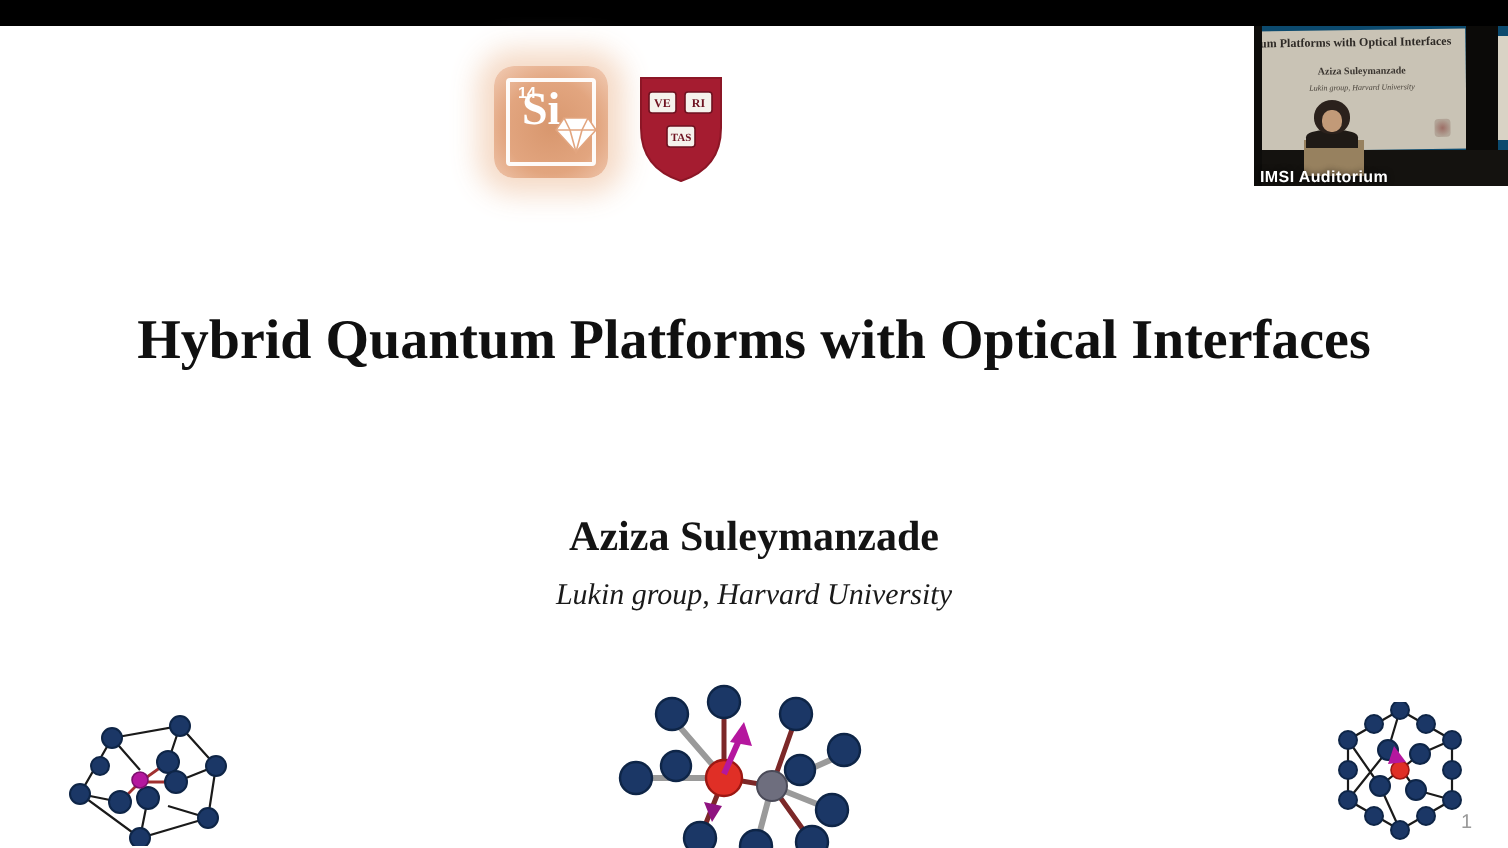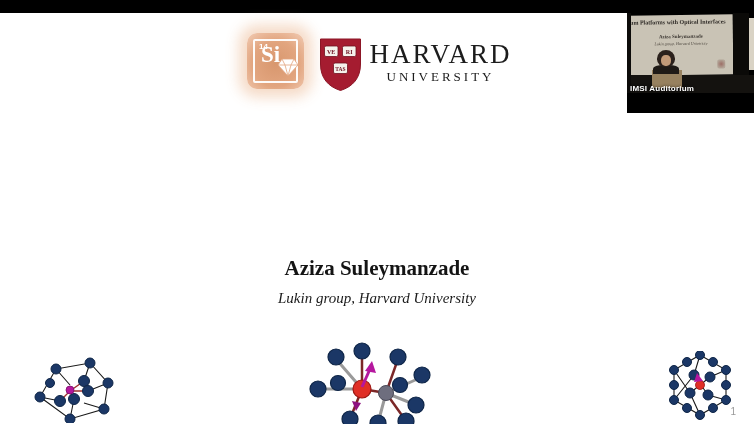"HARVARD" div.harvard-block { html: <div> <div>HARVARD</div> <div>UNIVERSITY</div> </div> -> none }
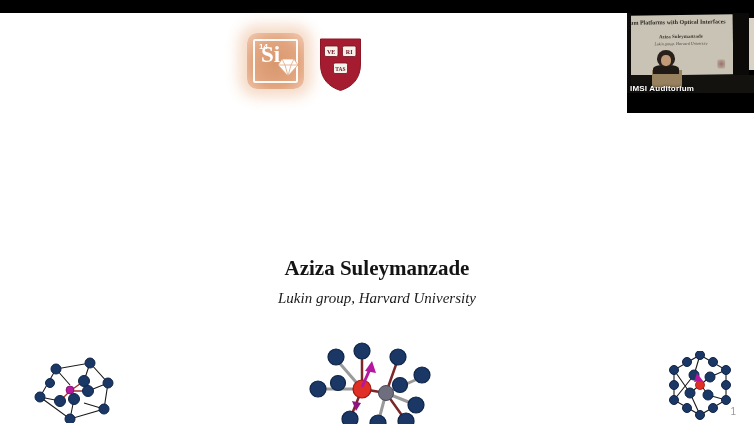"IMSI Auditorium" .webcam { background: #000000 -> #0c4a6e; height: 100px -> 80px }
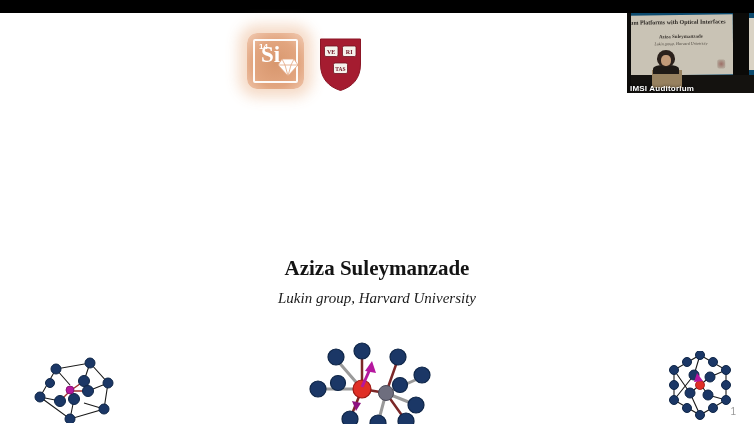"Hybrid Quantum Platforms with Optical" div.title { html: none -> <div>Hybrid Quantum Platforms with Optical Interfaces</div> }
